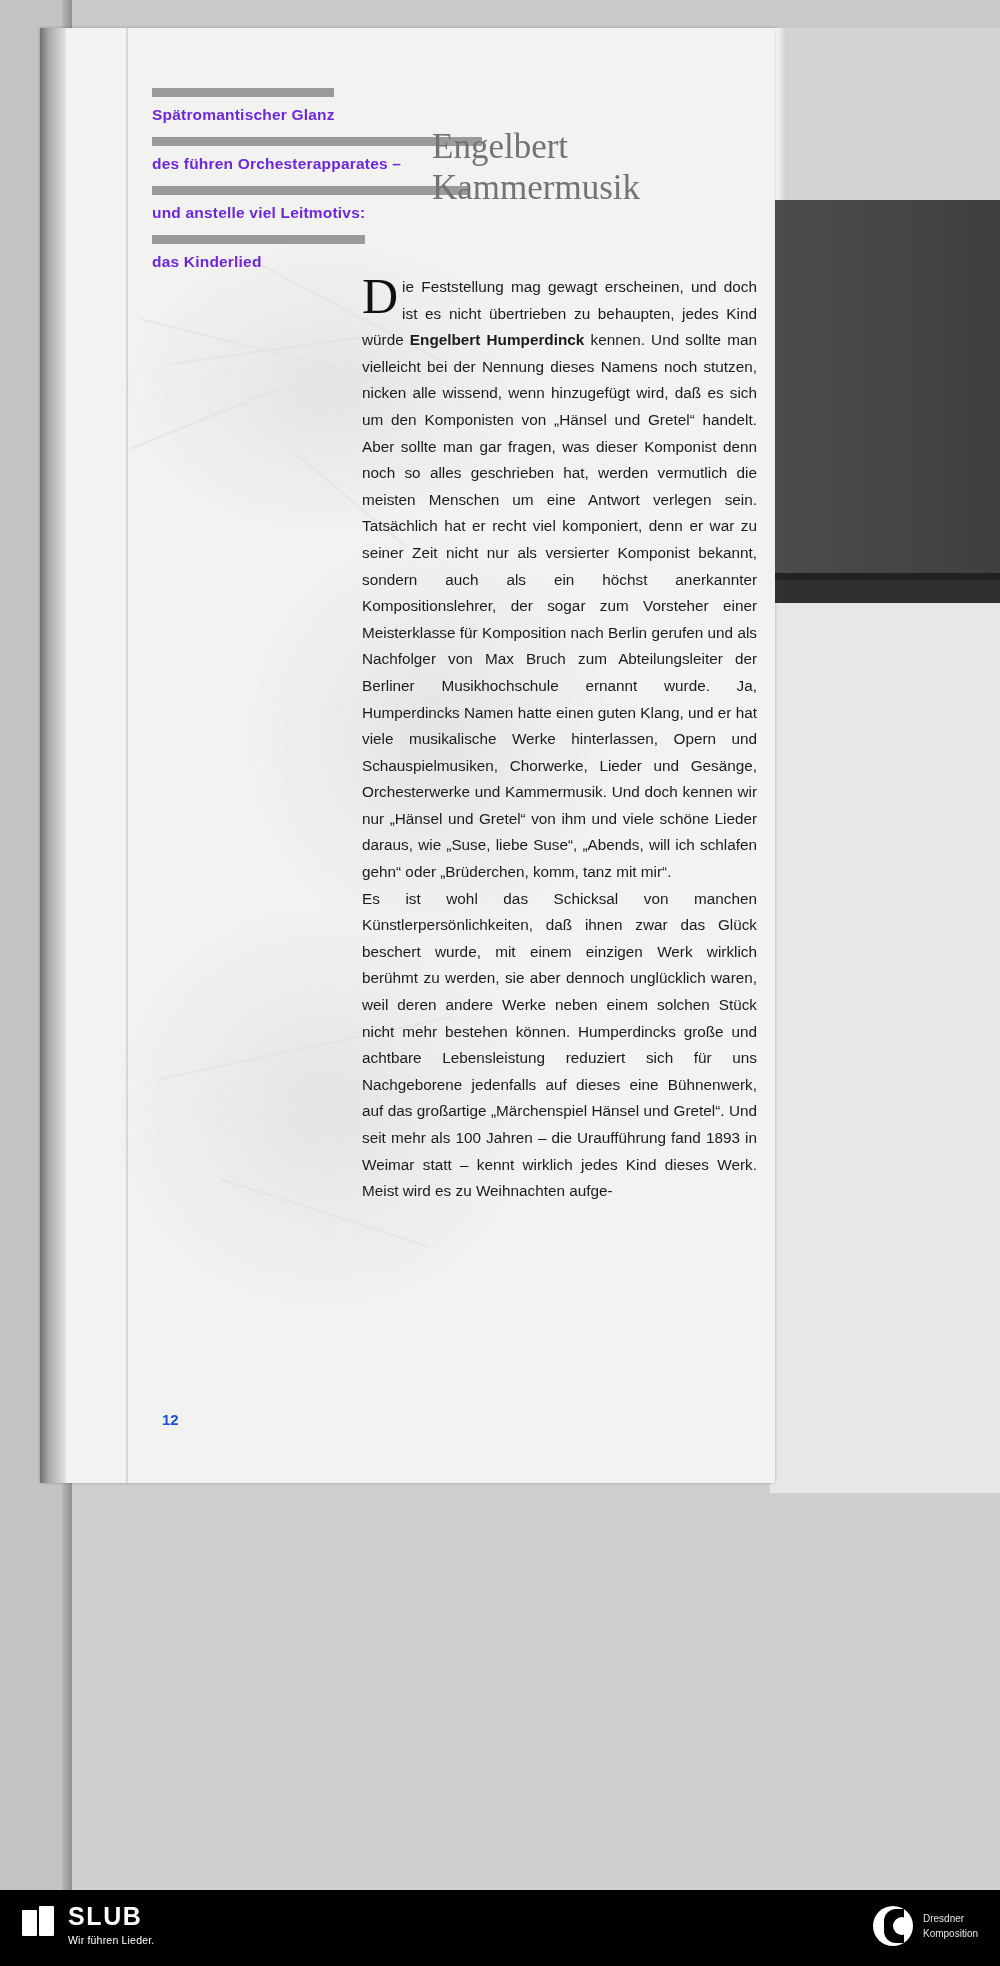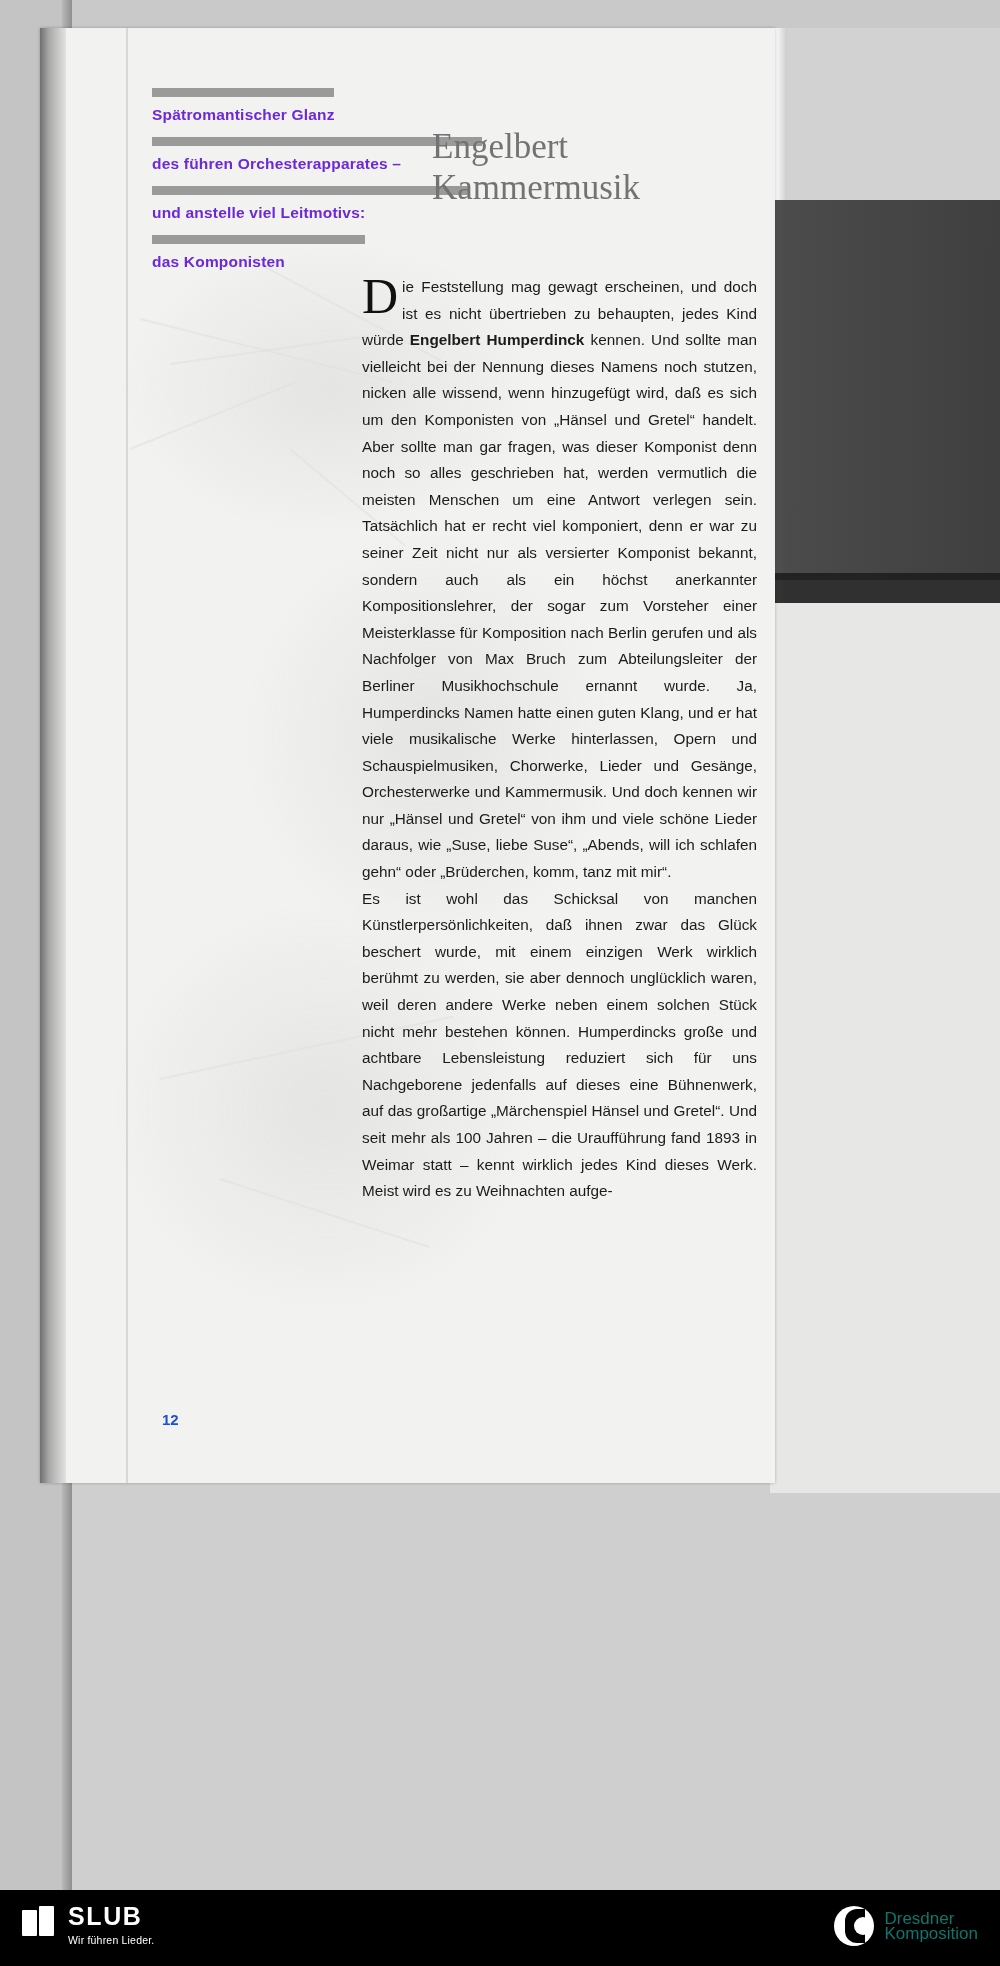"das Komponisten" div.kicker-line { text: Komponisten -> Kinderlied }
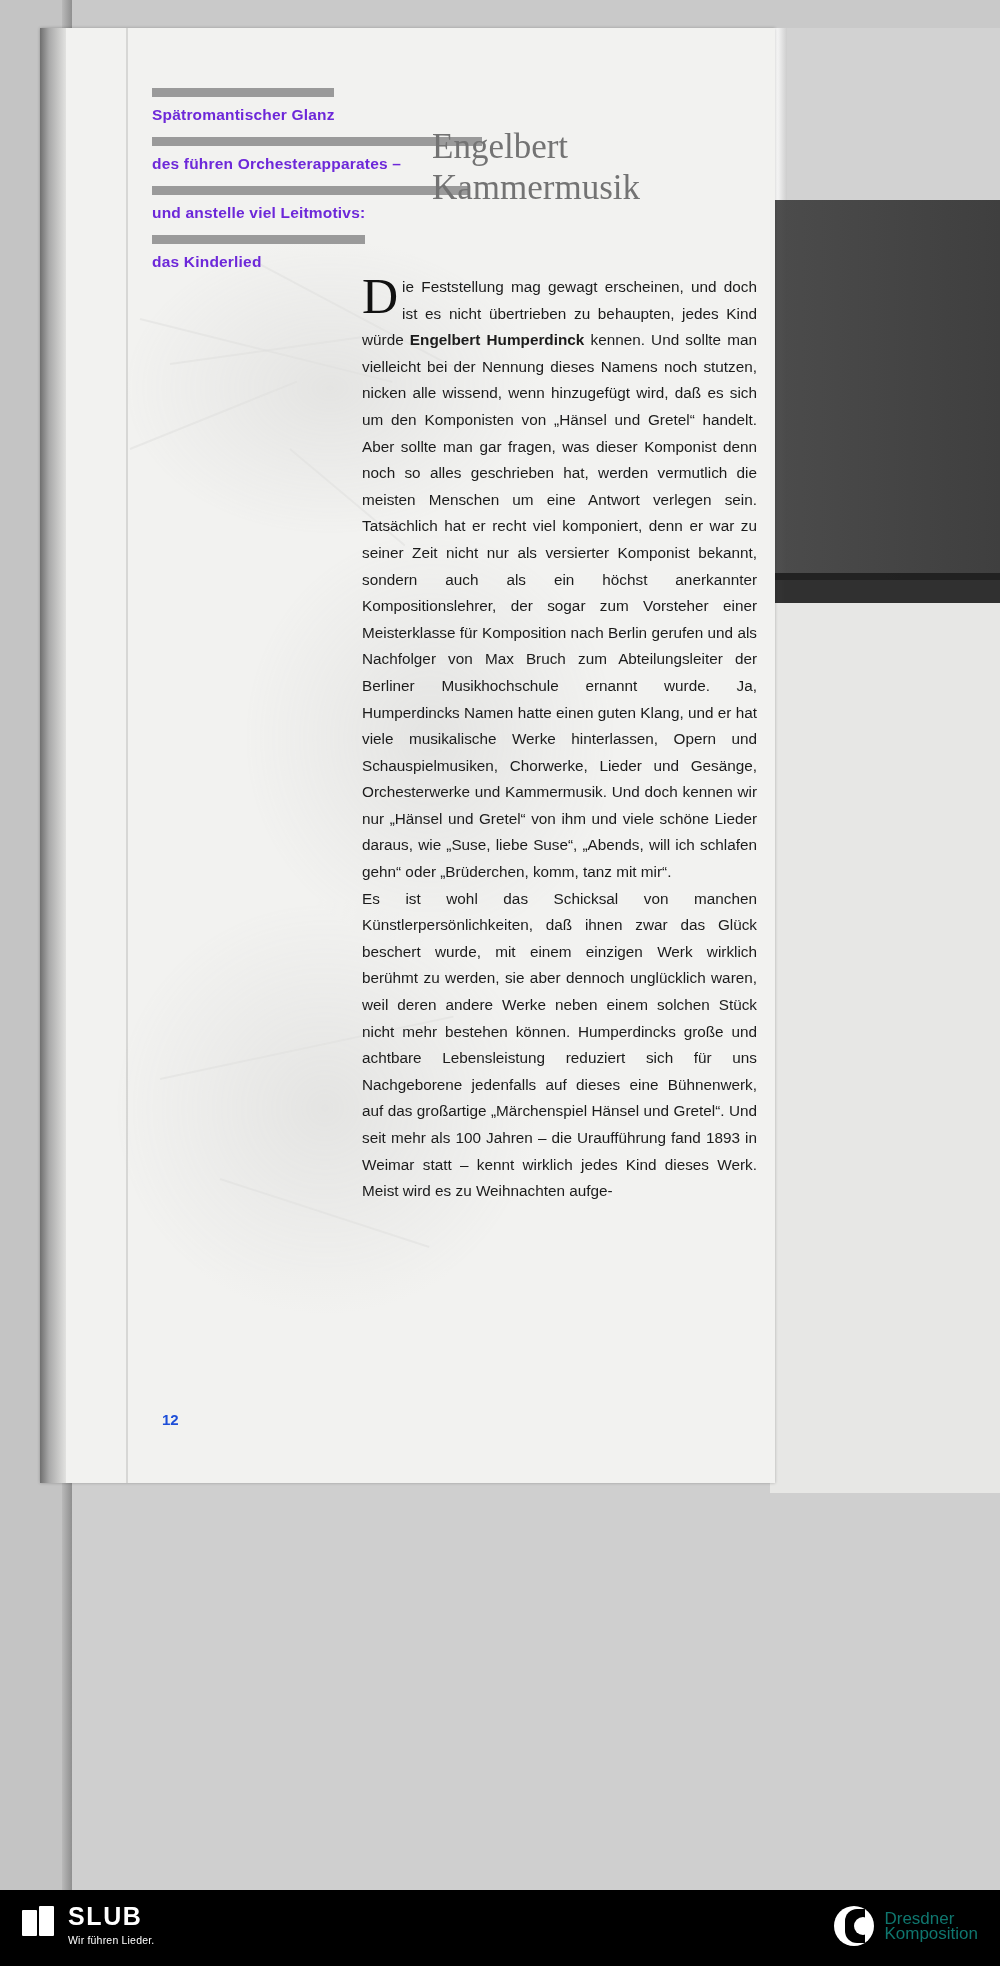"Dresdner" .dp-text { color: #0f766e -> #e5e5e5; font-size: 17px -> 10px }
